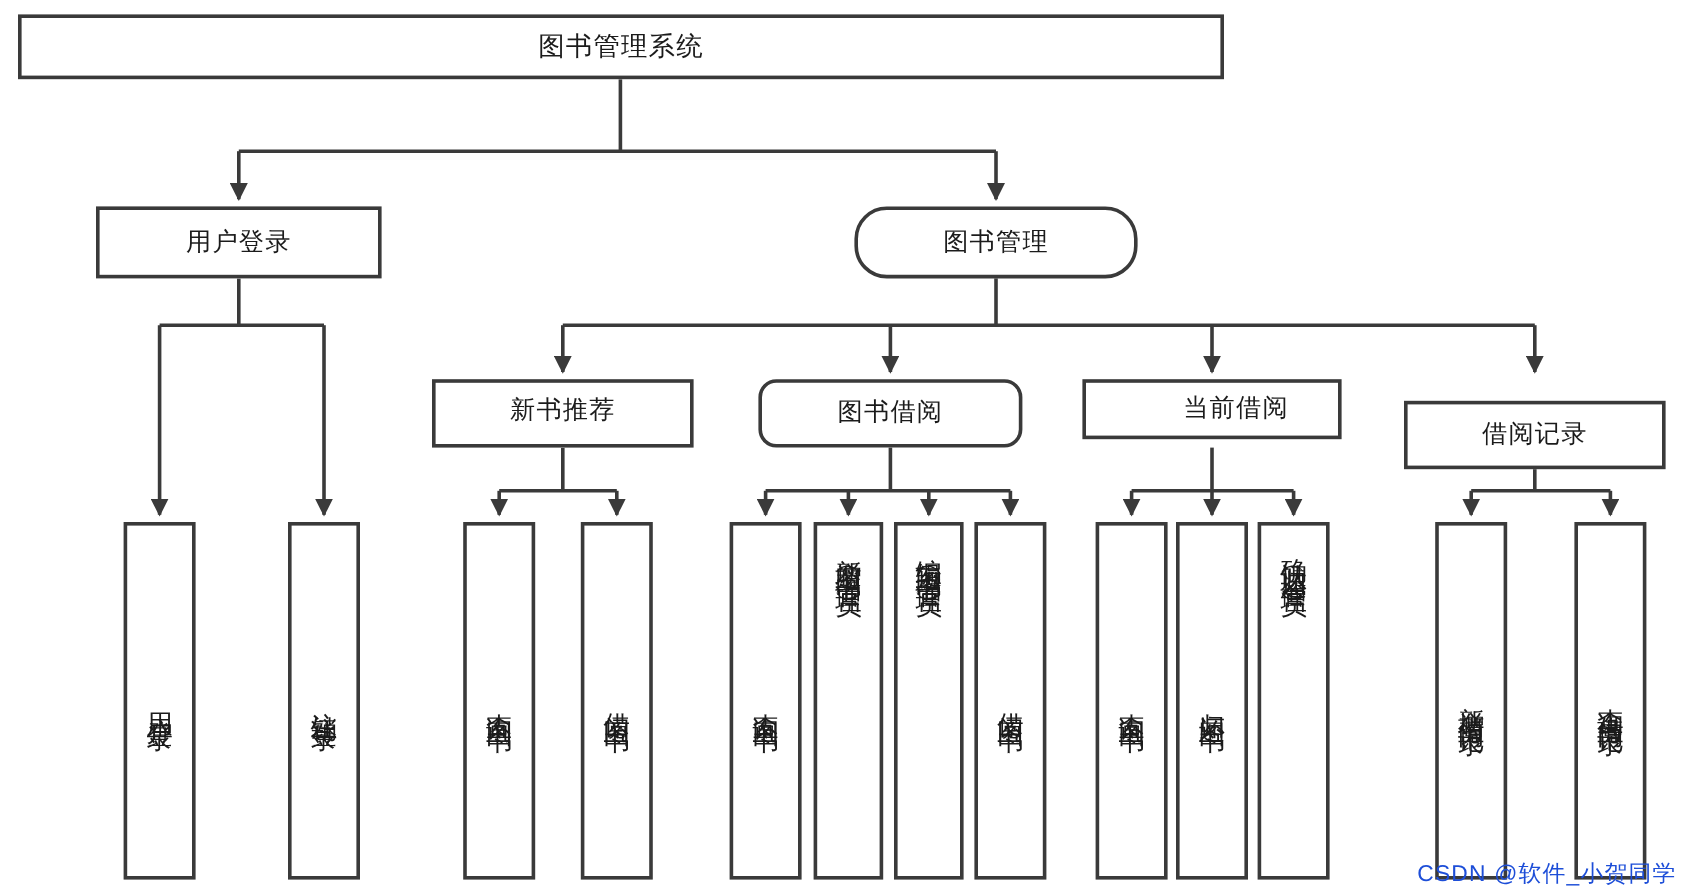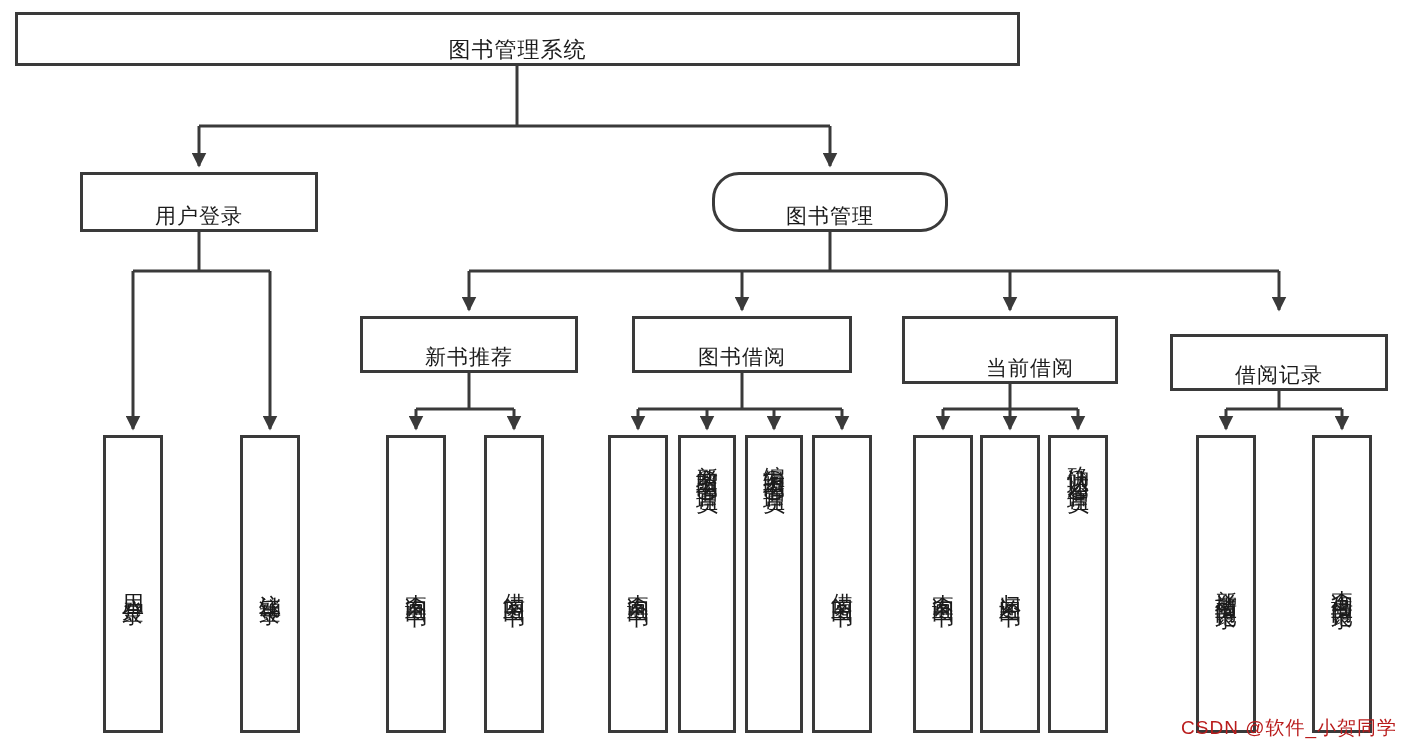"图书管理系统" .node { align-items: flex-end -> center }
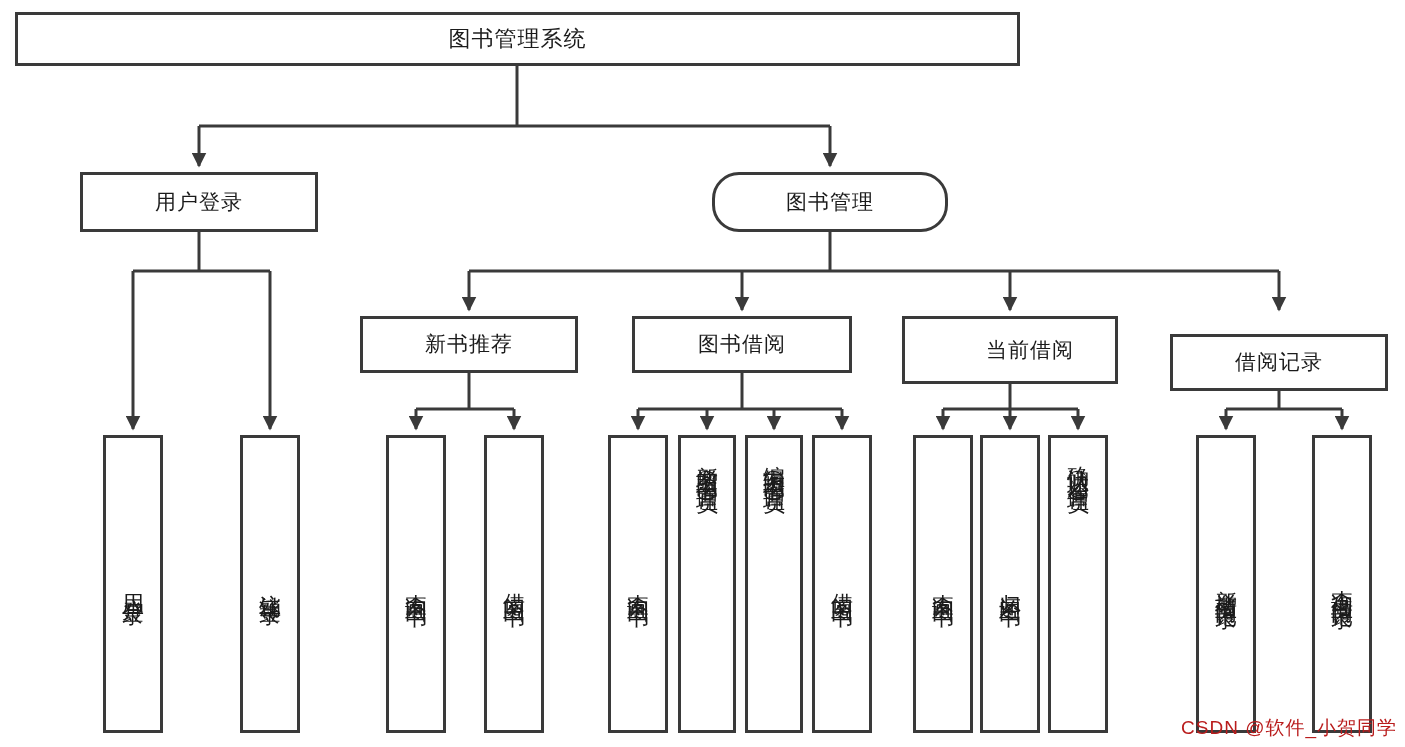"新书推荐" div.node { font-family: none -> Liberation Mono, monospace }
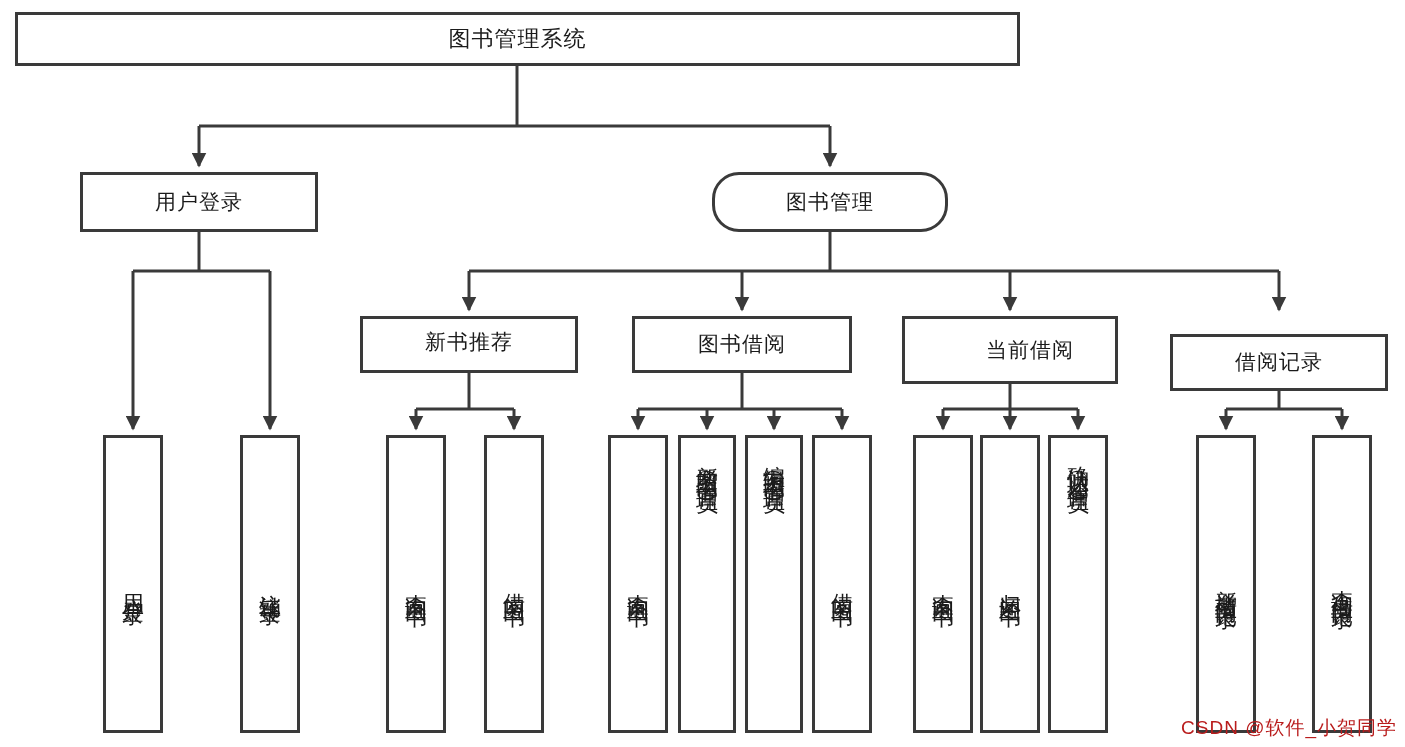"图书借阅" div.node { border-radius: none -> 15px }
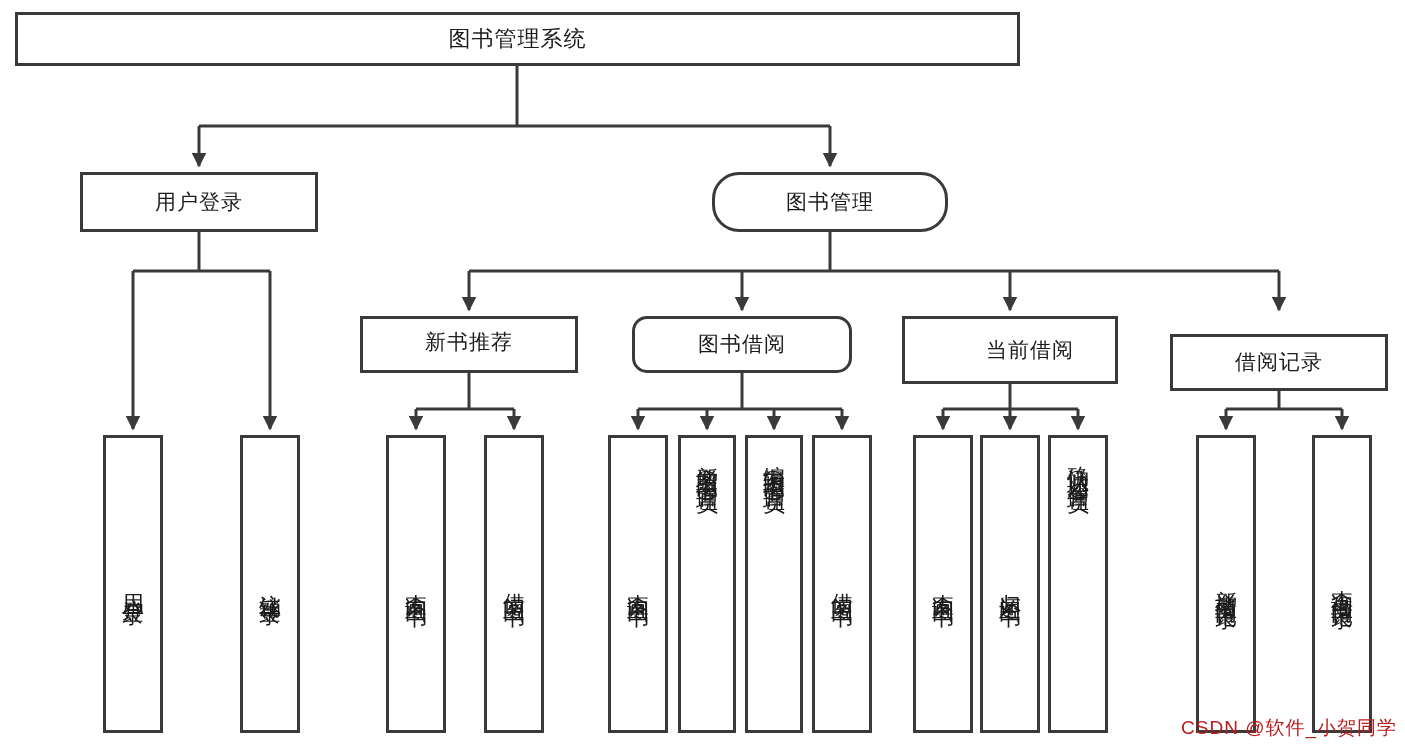"当前借阅" div.node { height: 68px -> 50px }
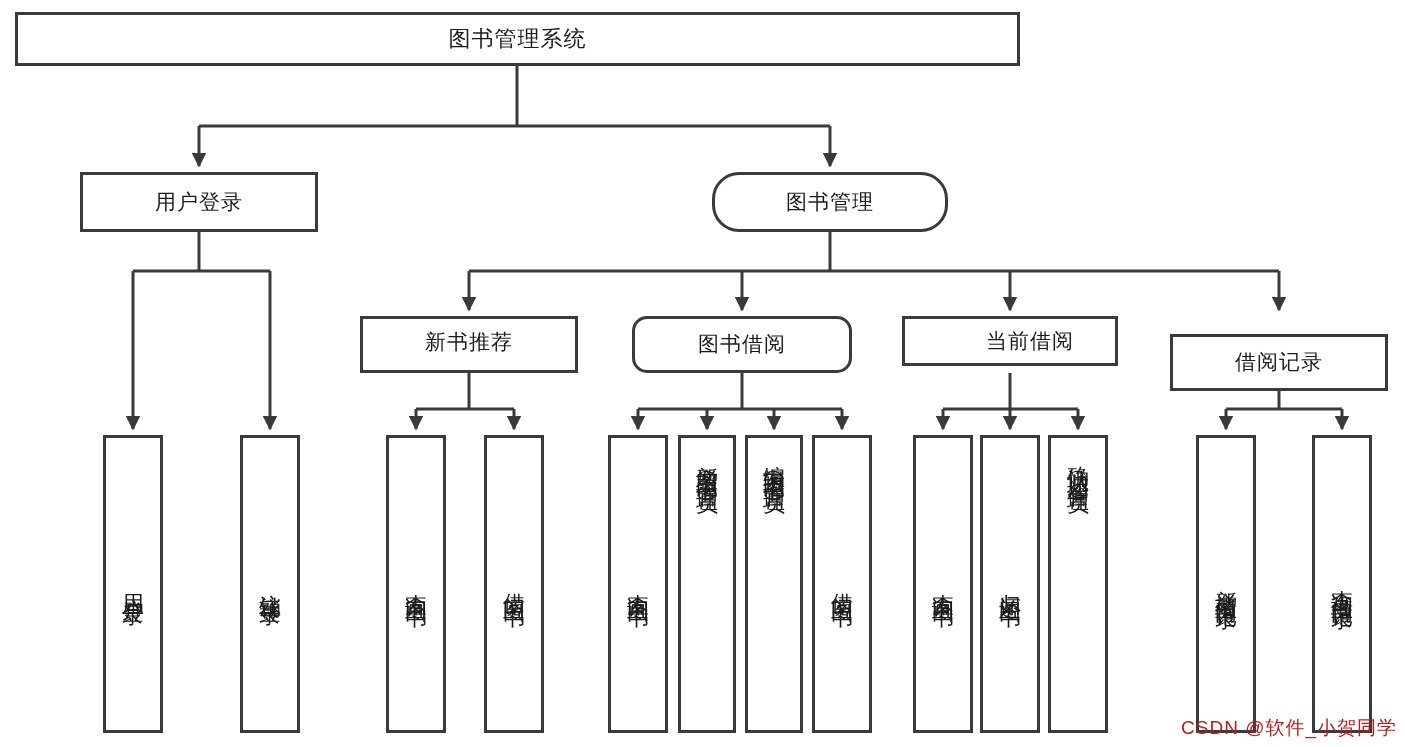"CSDN @软件_小贺同学" .watermark { color: #b91c1c -> #1d4ed8 }
